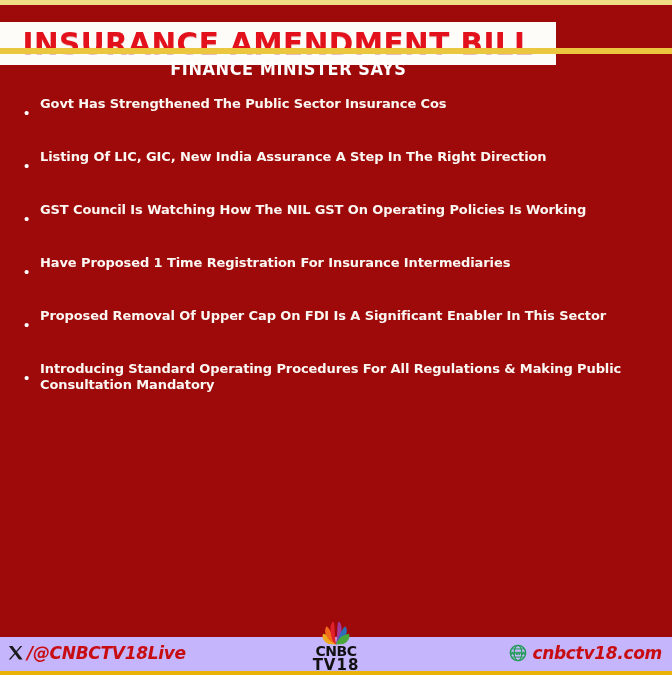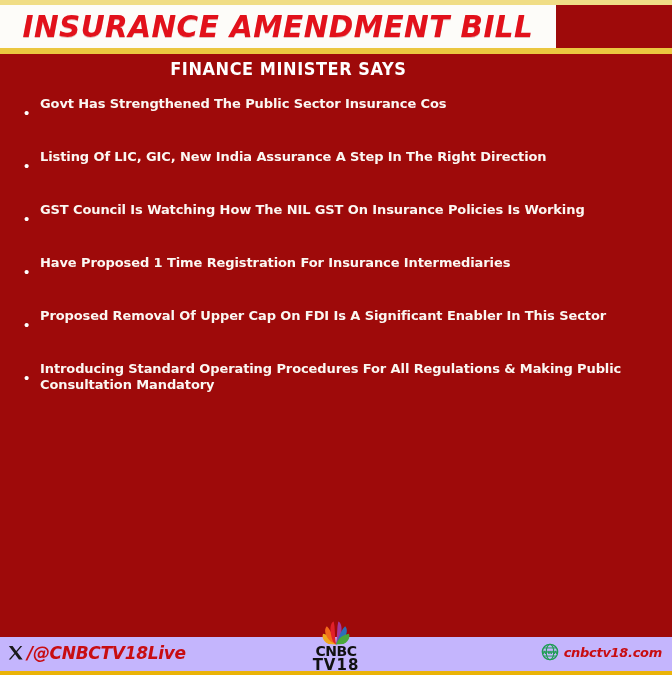"INSURANCE AMENDMENT BILL" .header-band { font-style: italic -> none; top: 5px -> 22px }
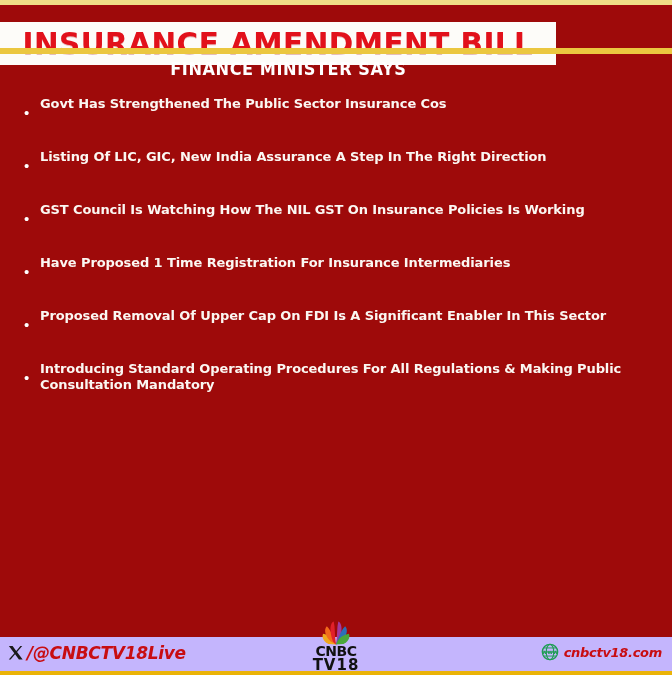"GST Council Is Watching How" span.bullet-text { text: Insurance -> Operating }
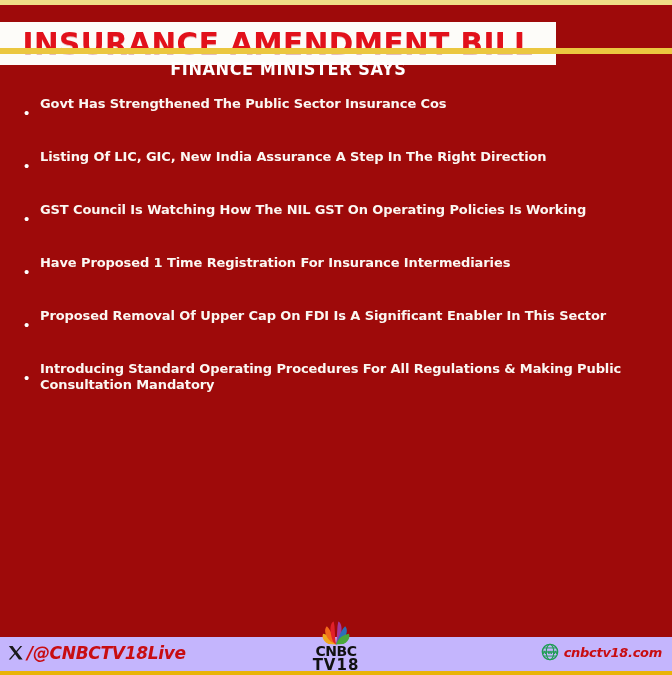"cnbctv18.com" .site { font-size: 13px -> 17px }
